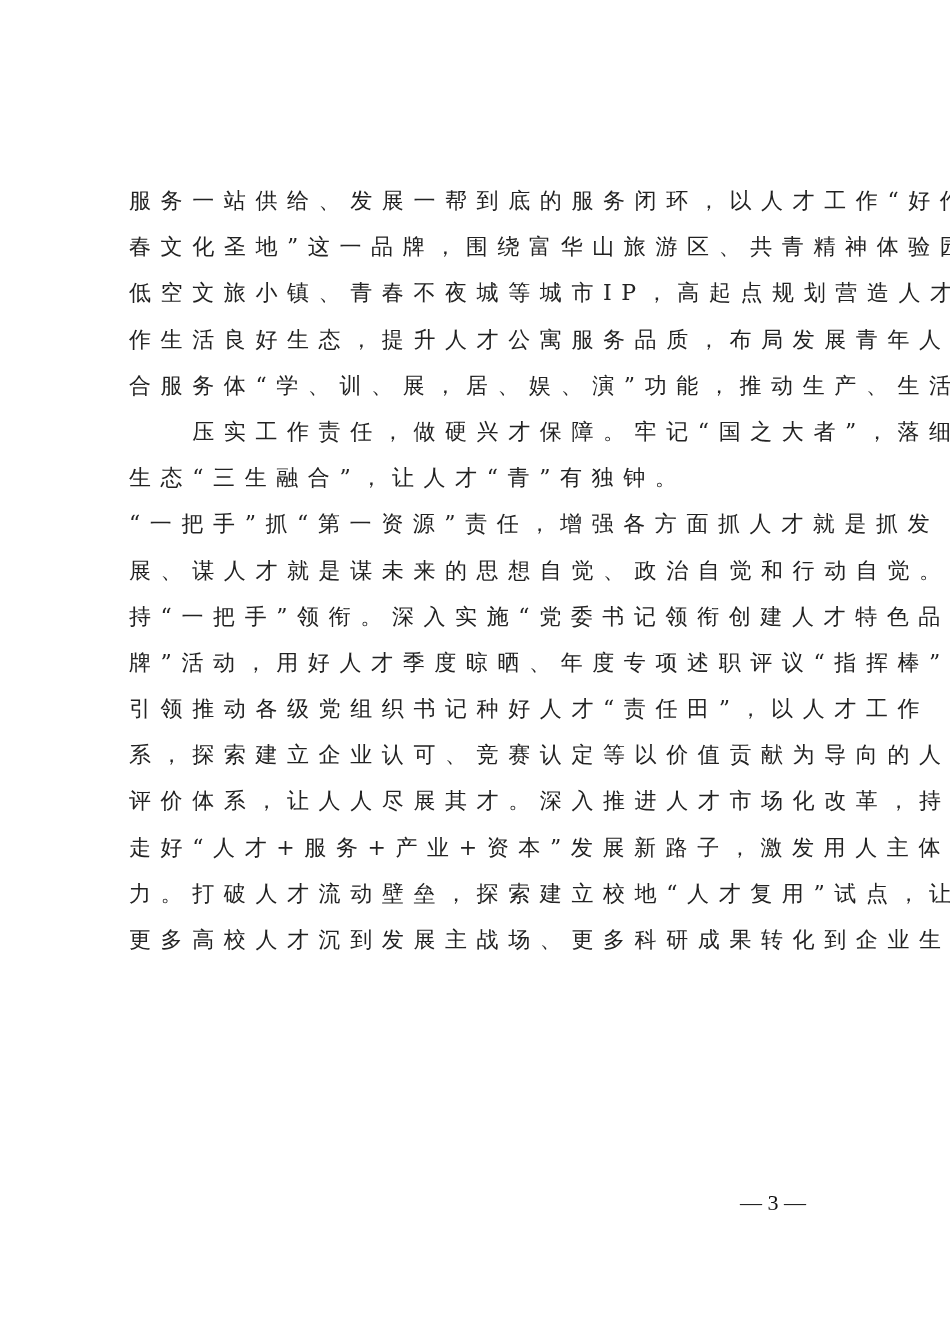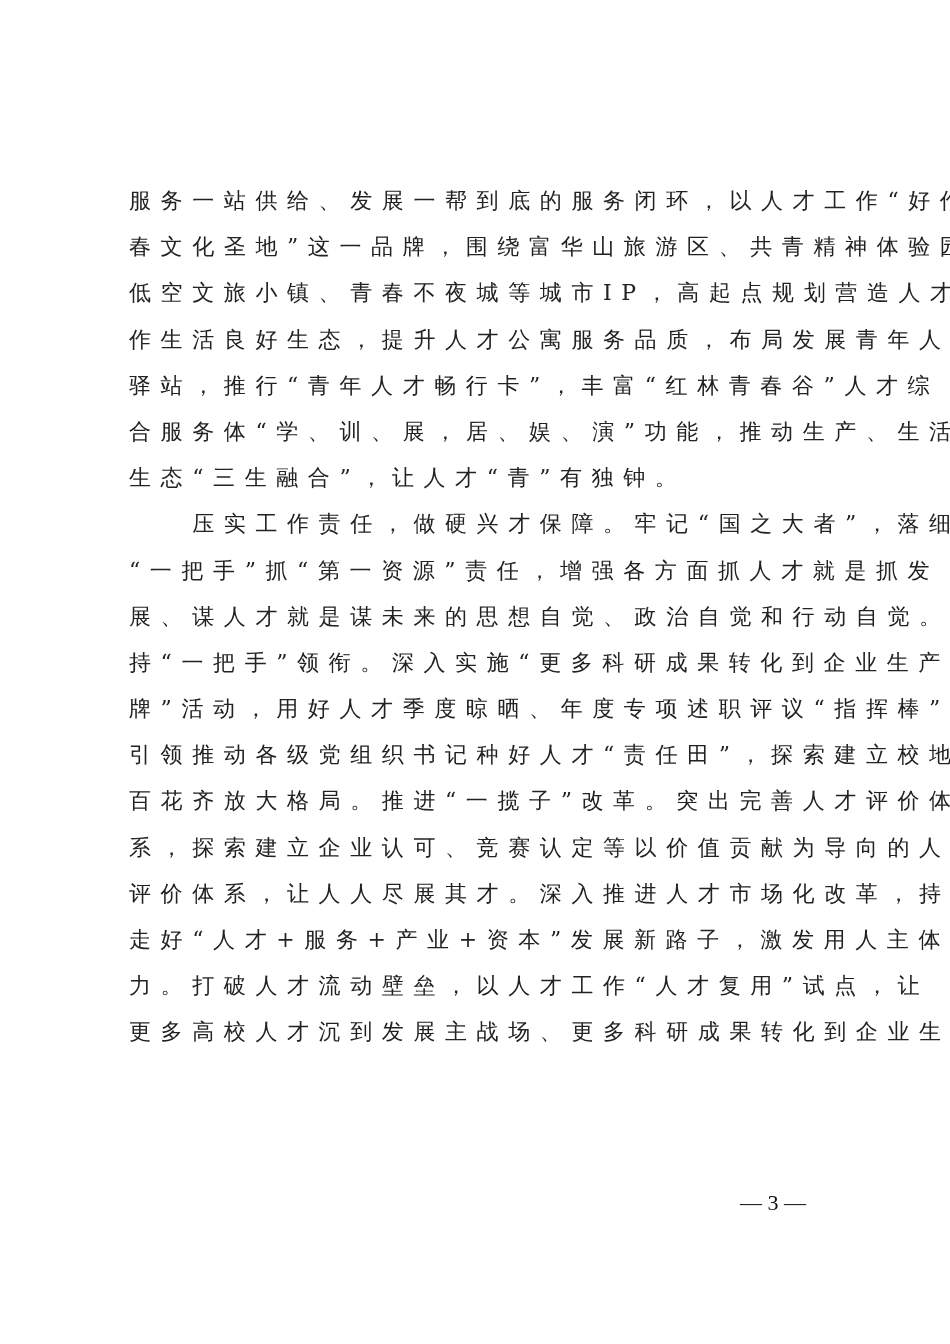"驿站，推行“青年人才畅行卡”，丰富“红林青春谷”人才综" div.line { html: <div>驿站，推行“青年人才畅行卡”，丰富“红林青春谷”人才综</div> -> none }
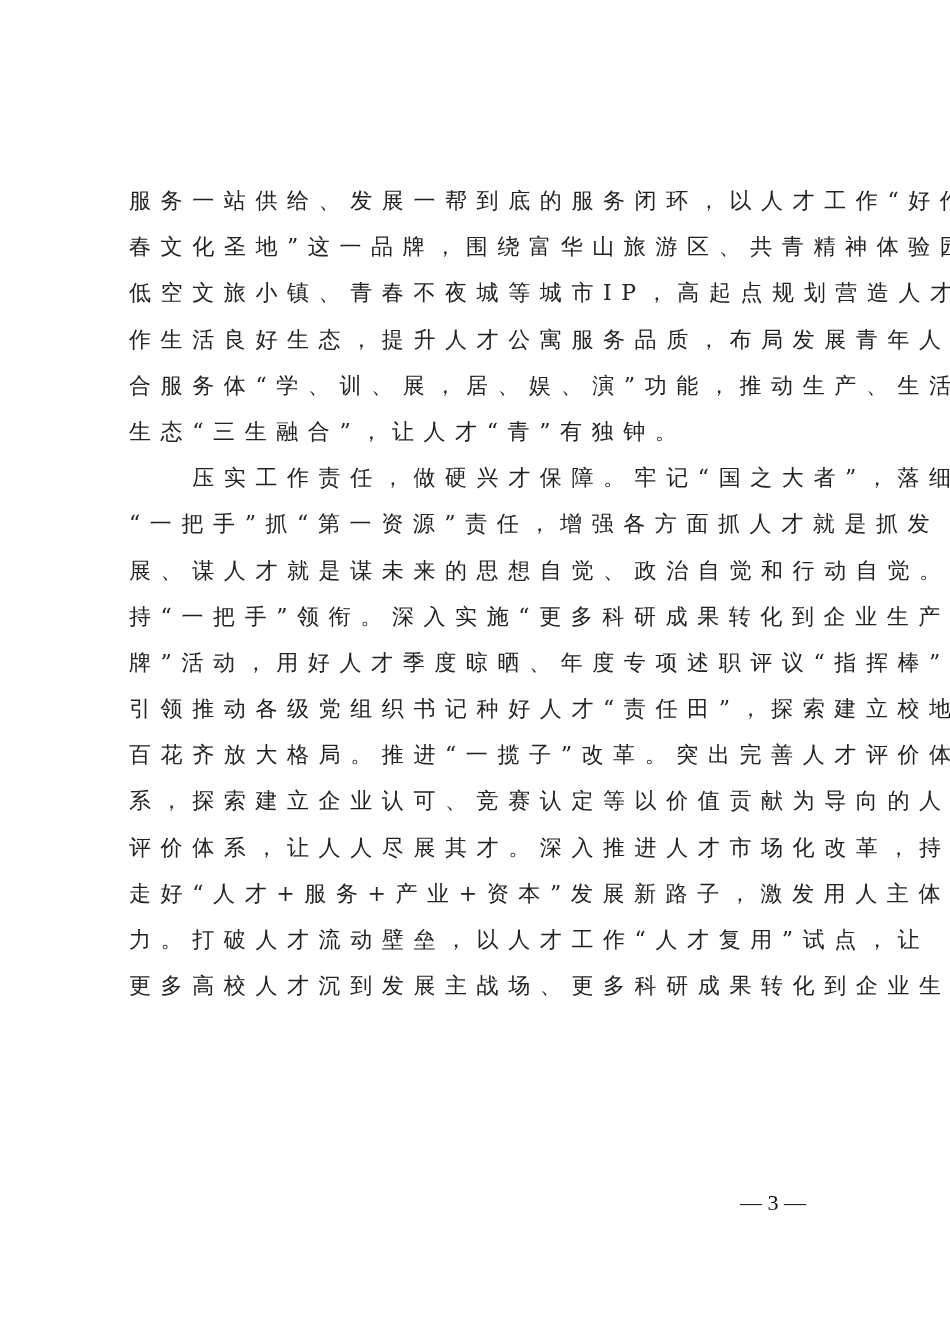"生态“三生融合”，让人才“青”有独钟。" div.line { order: before "压实工作责任，做硬兴才保障。牢记“国之大者”，落细" -> after "压实工作责任，做硬兴才保障。牢记“国之大者”，落细" }
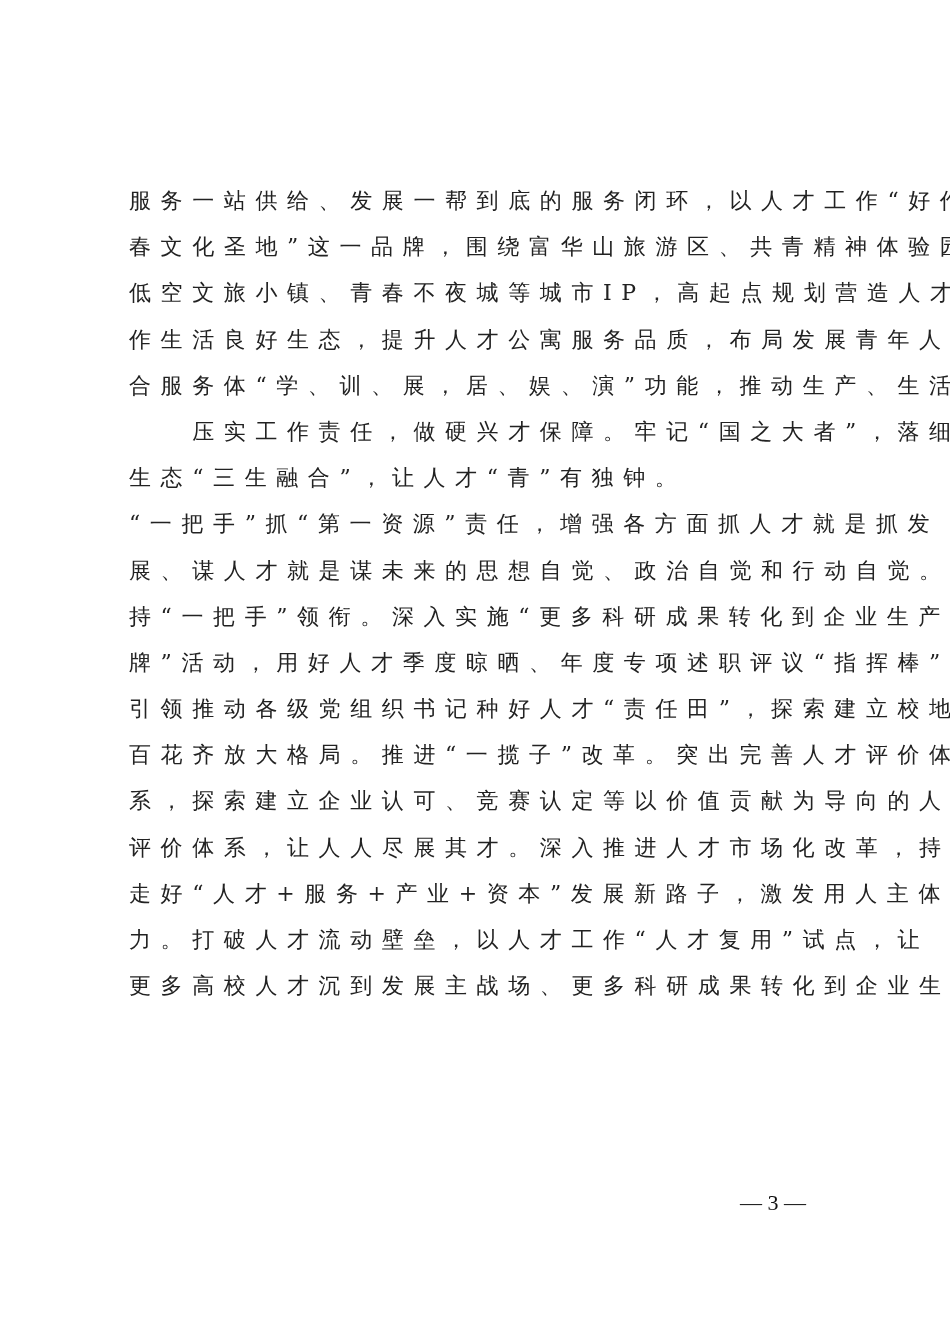"持“一把手”领衔。深入实施“更多科研成果转化到企业生产" div.line { text: 更多科研成果转化到企业生产 -> 党委书记领衔创建人才特色品 }
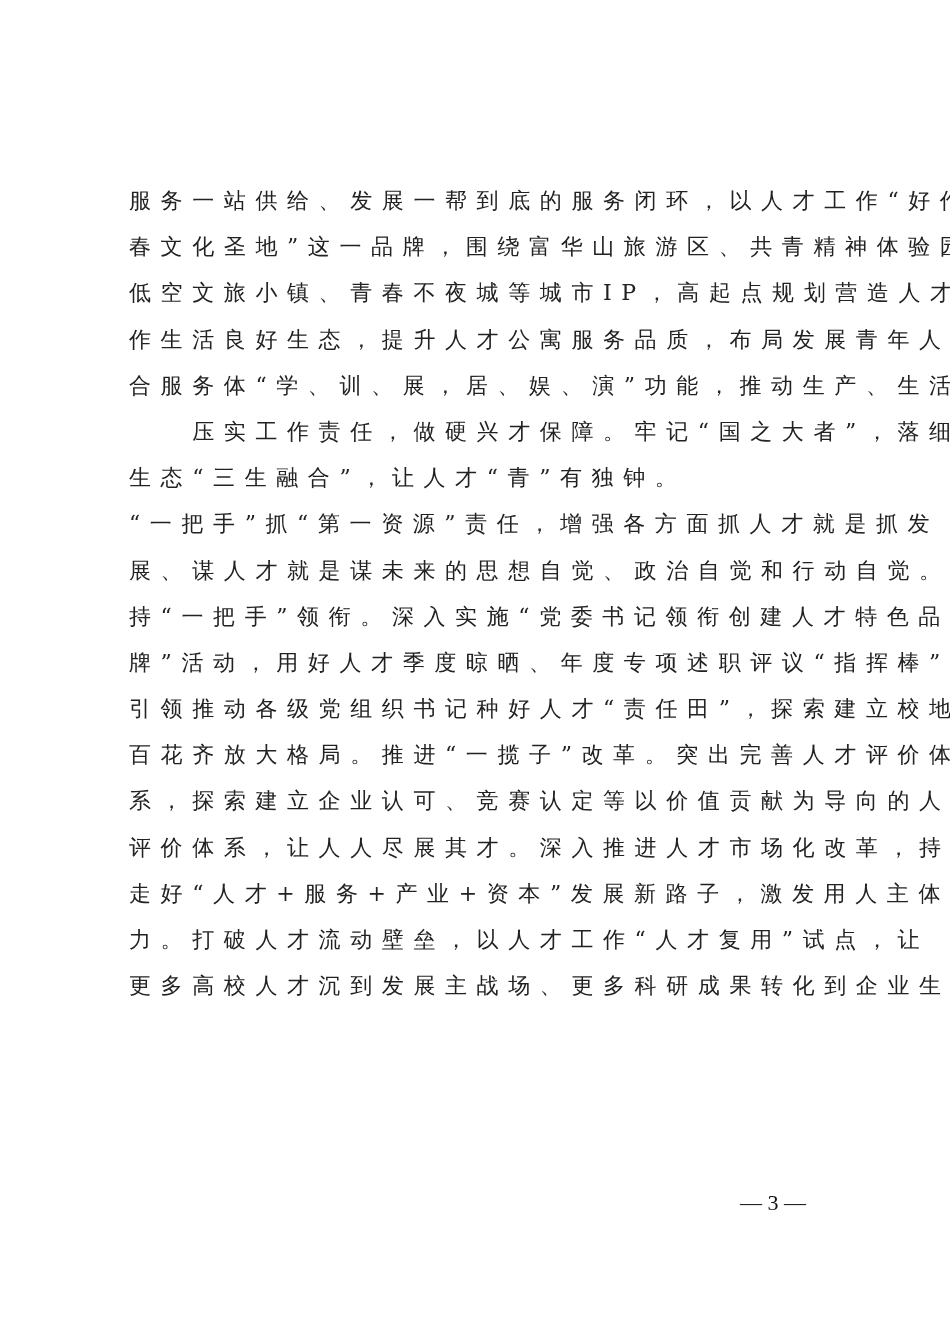"引领推动各级党组织书记种好人才“责任田”，探索建立校地" div.line { text: 探索建立校地 -> 以人才工作 }
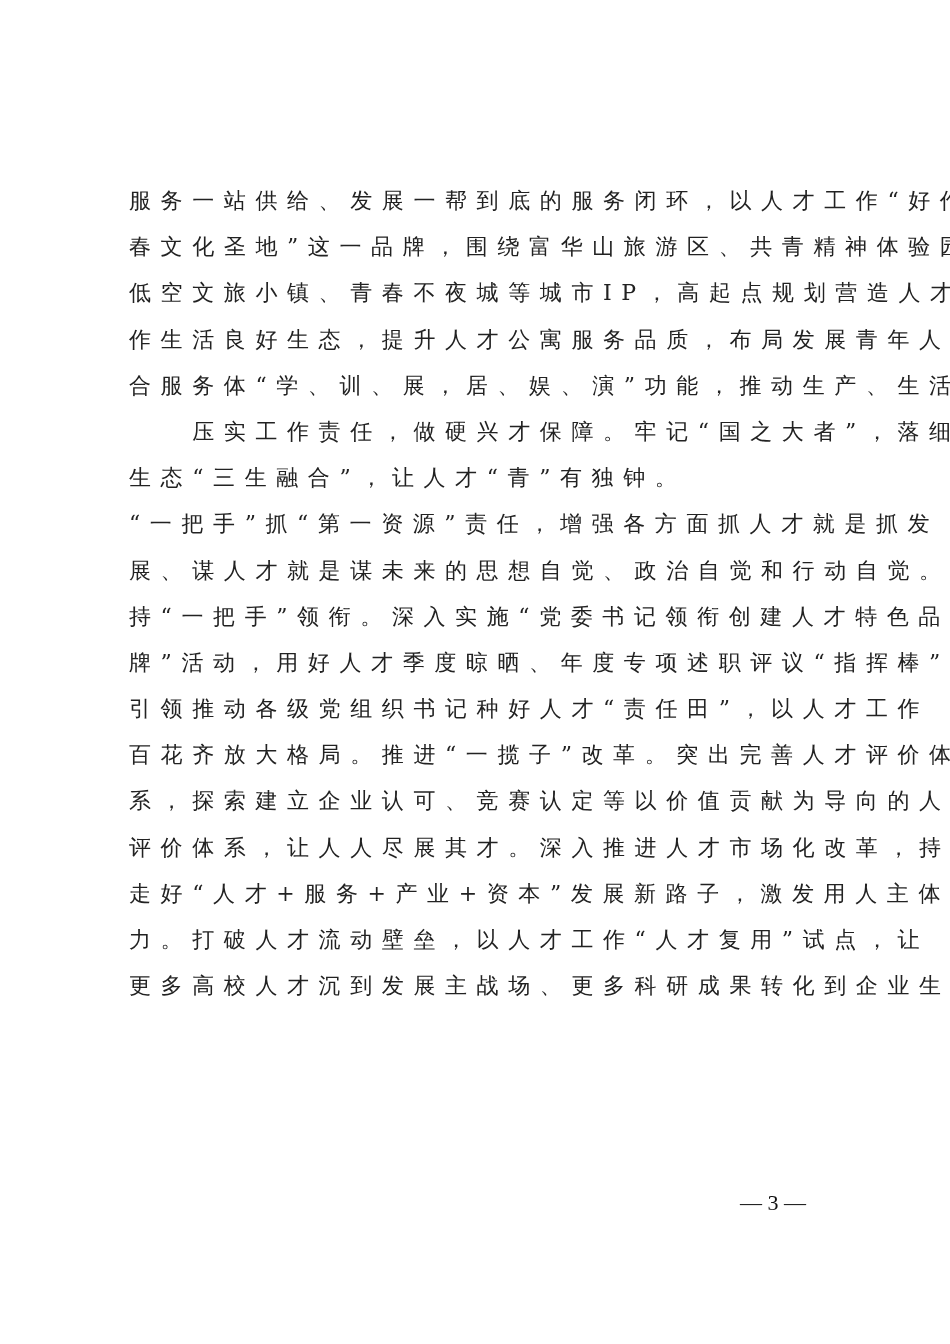"百花齐放大格局。推进“一揽子”改革。突出完善人才评价体" div.line { html: <div>百花齐放大格局。推进“一揽子”改革。突出完善人才评价体</div> -> none }
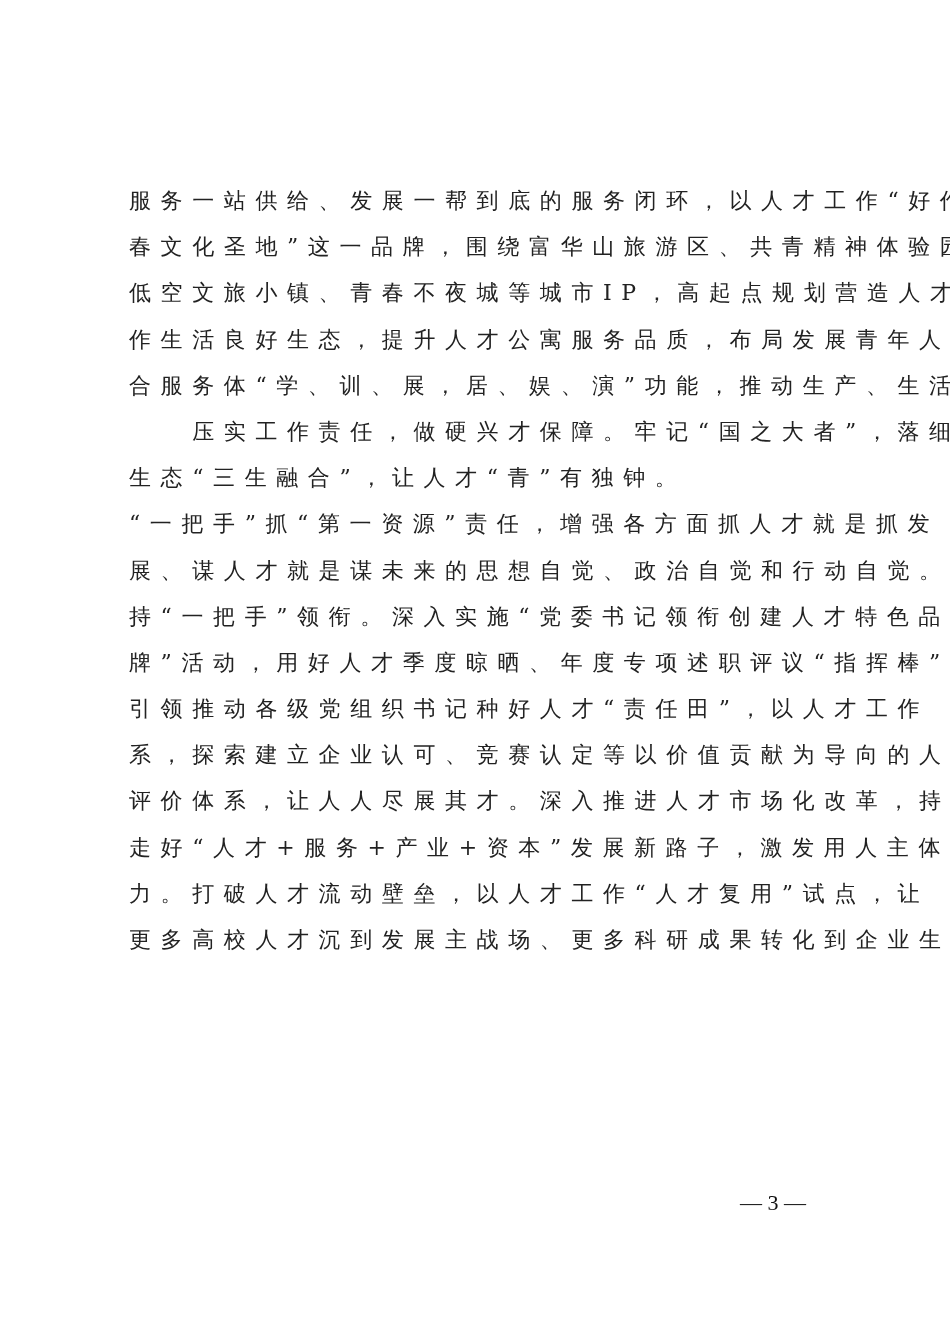"力。打破人才流动壁垒，以人才工作“人才复用”试点，让" div.line { text: 以人才工作 -> 探索建立校地 }
